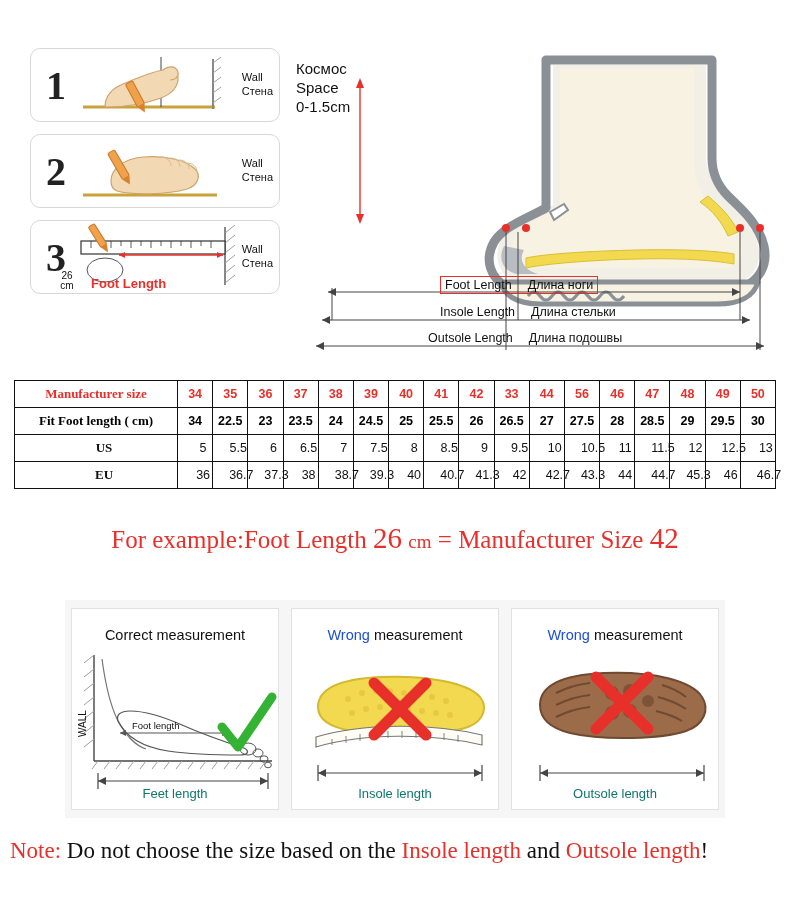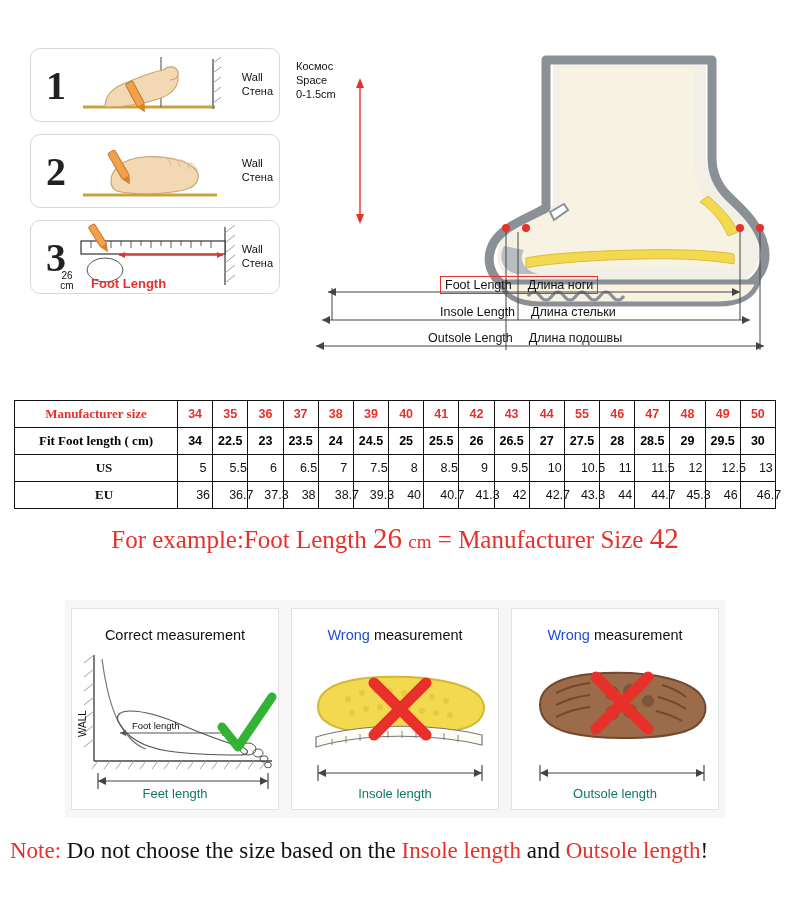"Космос" .space-label { font-size: 11px -> 15px }
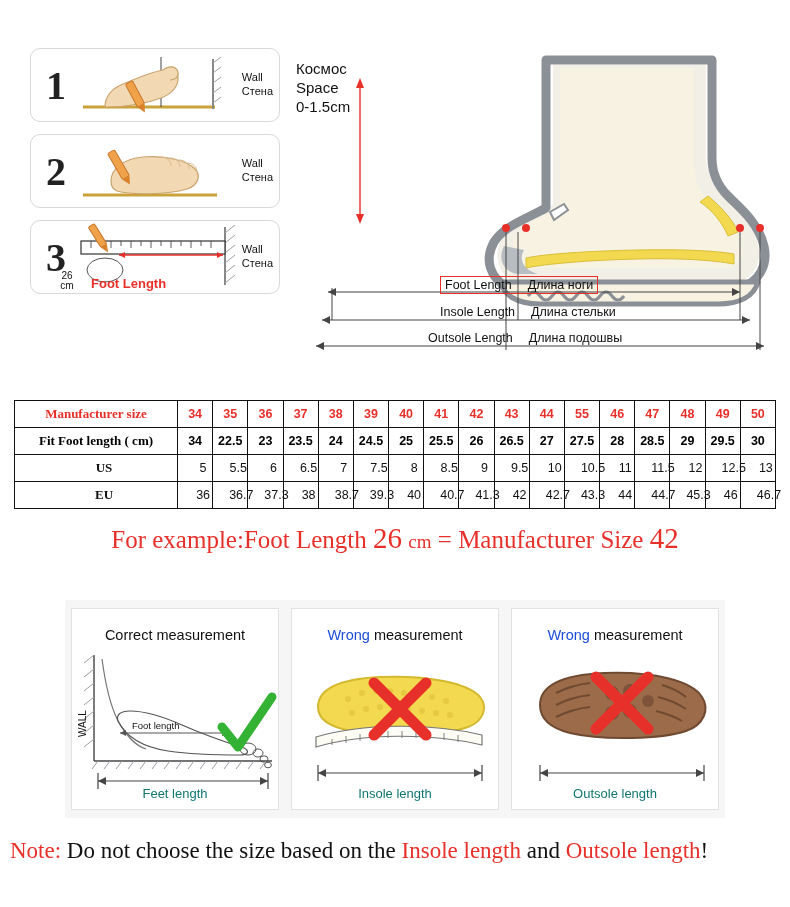"Manufacturer size" table.size-table { margin-top: 20px -> none }
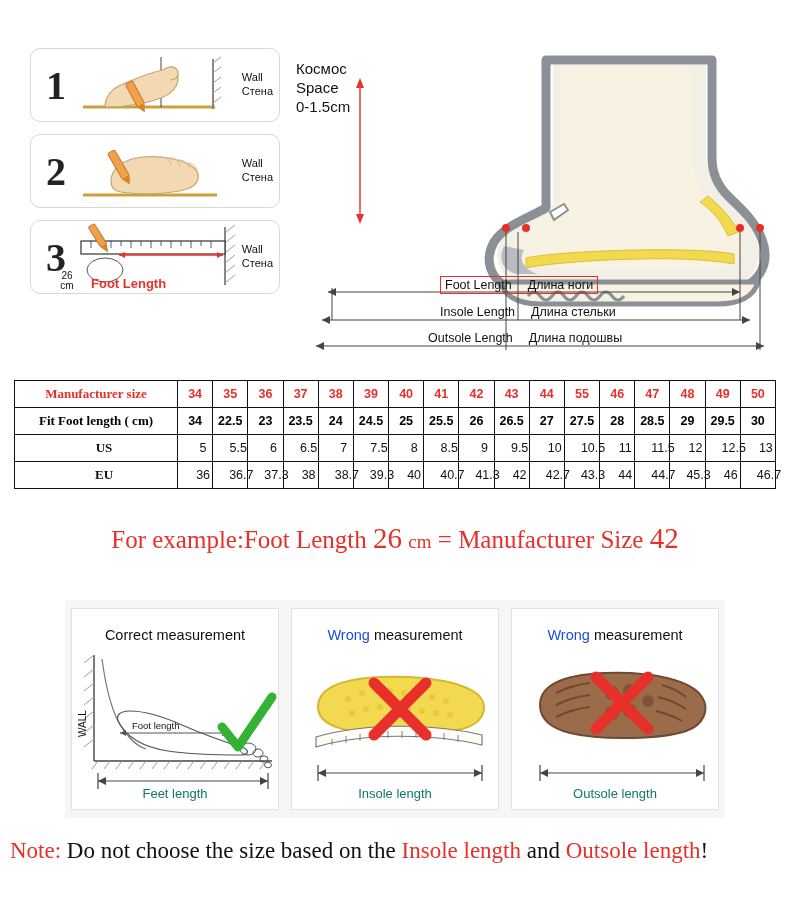"43" td { text: 43 -> 33 }
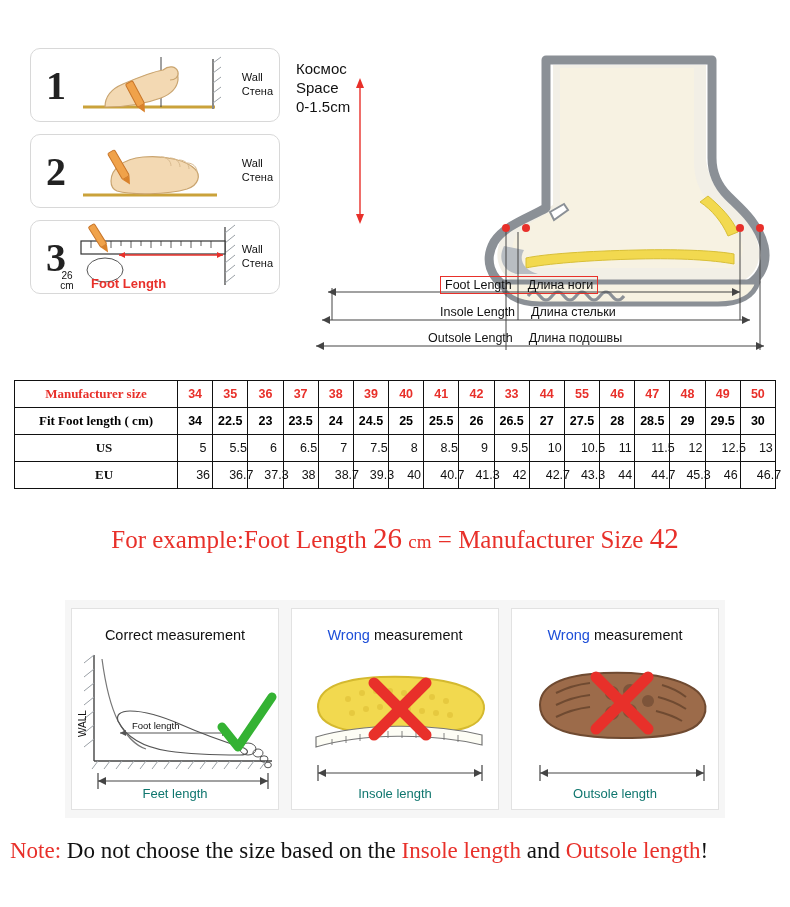"55" td { text: 55 -> 56 }
